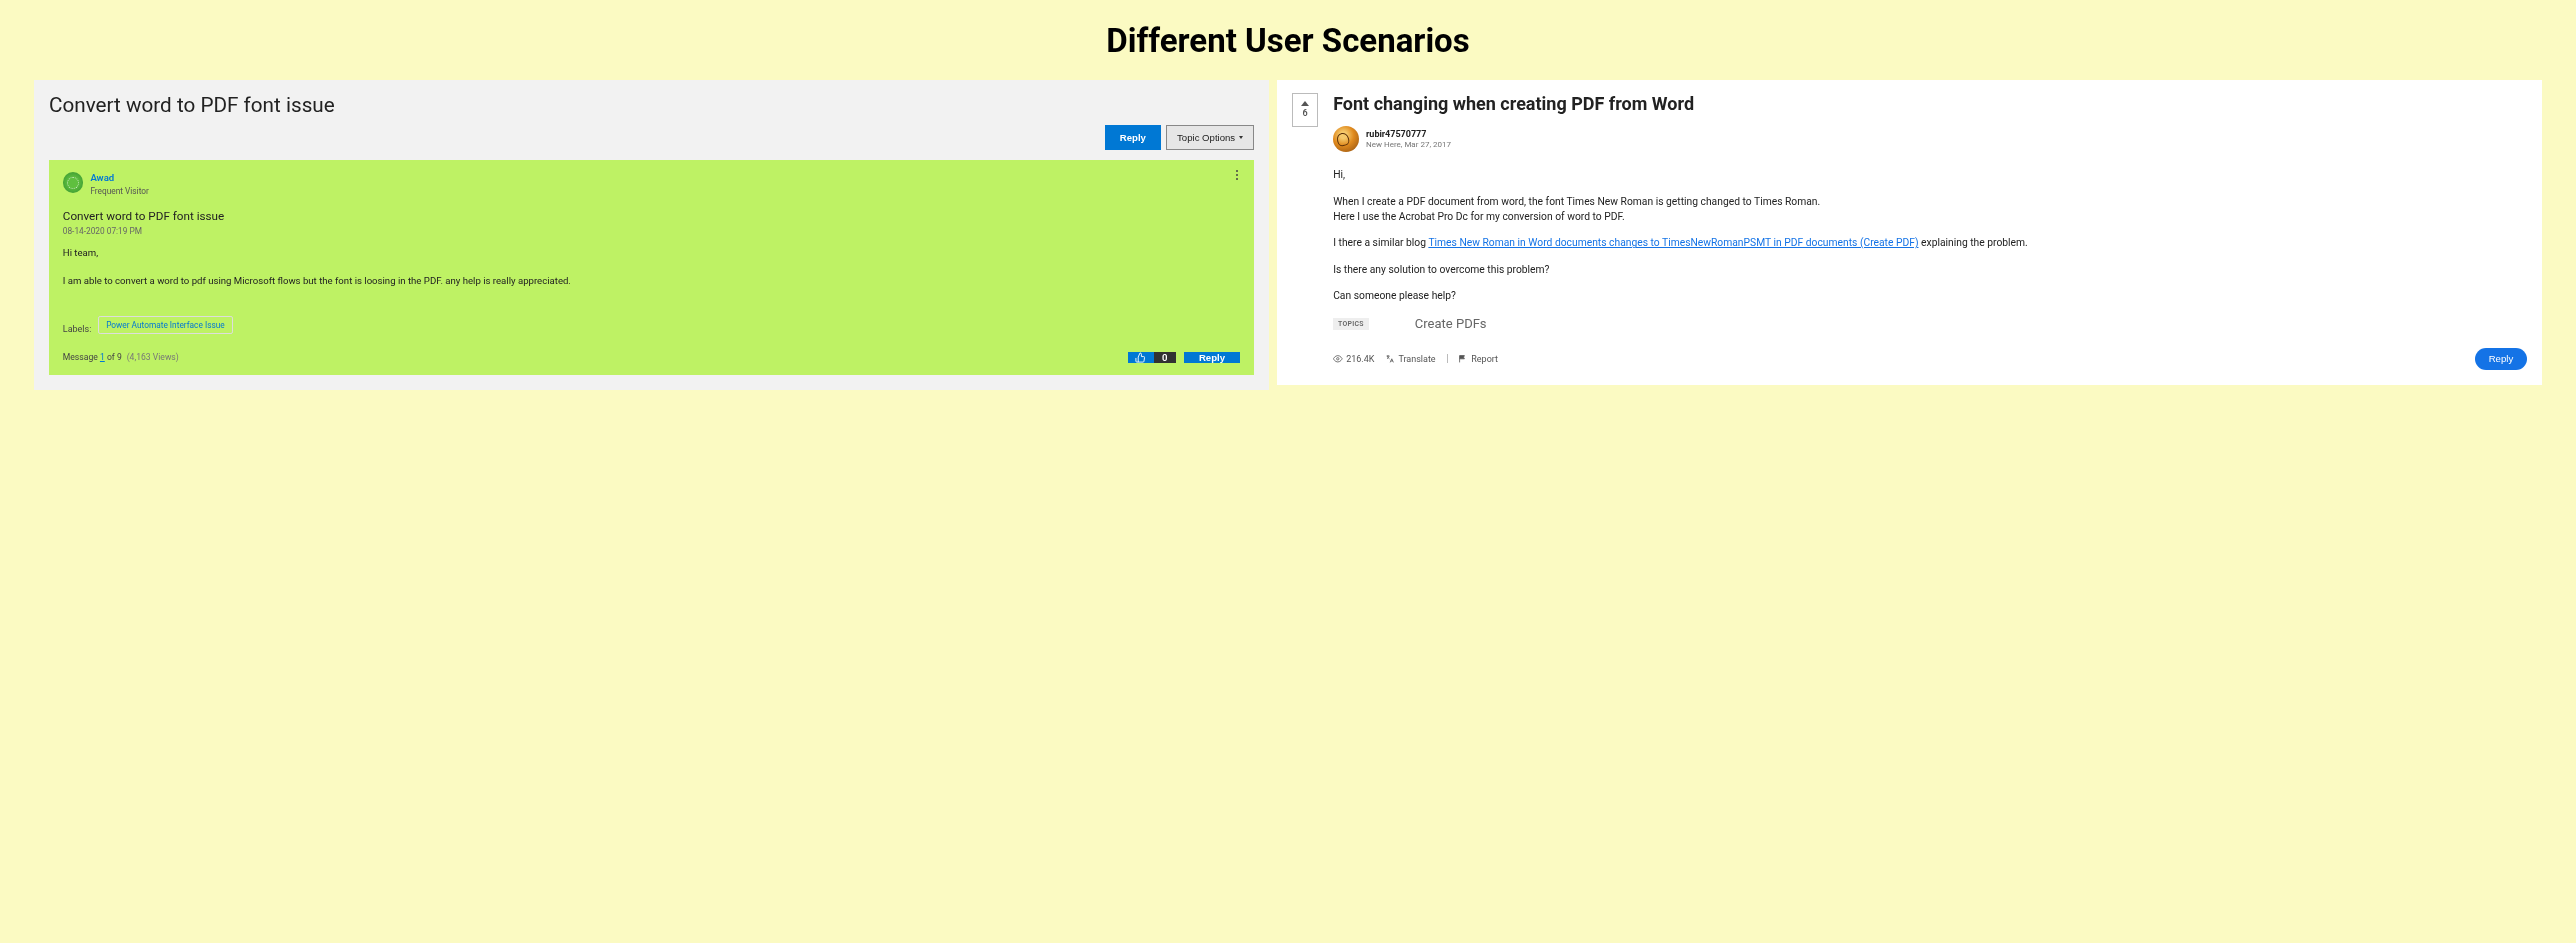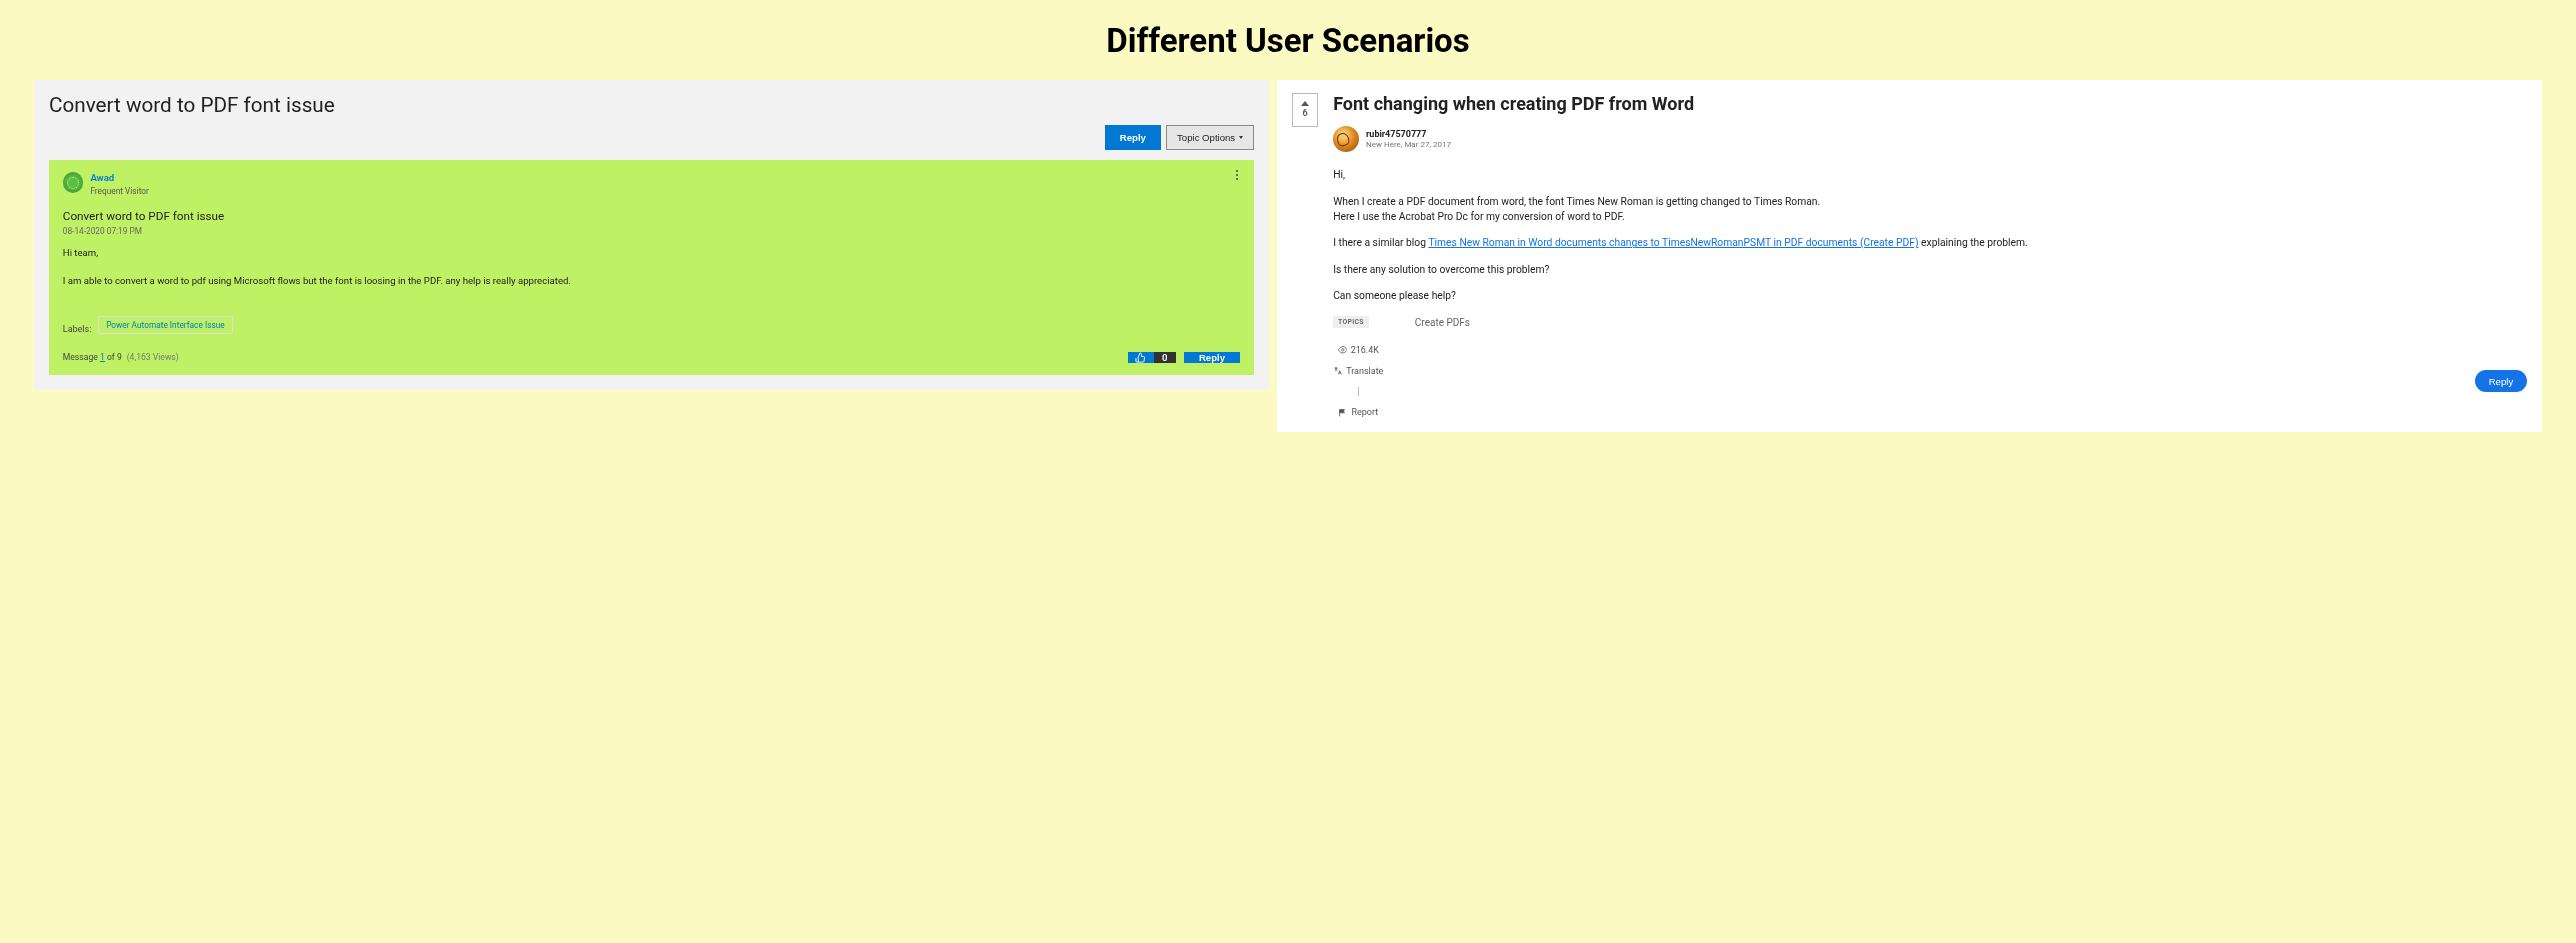"Create PDFs" .topics-val { font-size: 10px -> 13px }
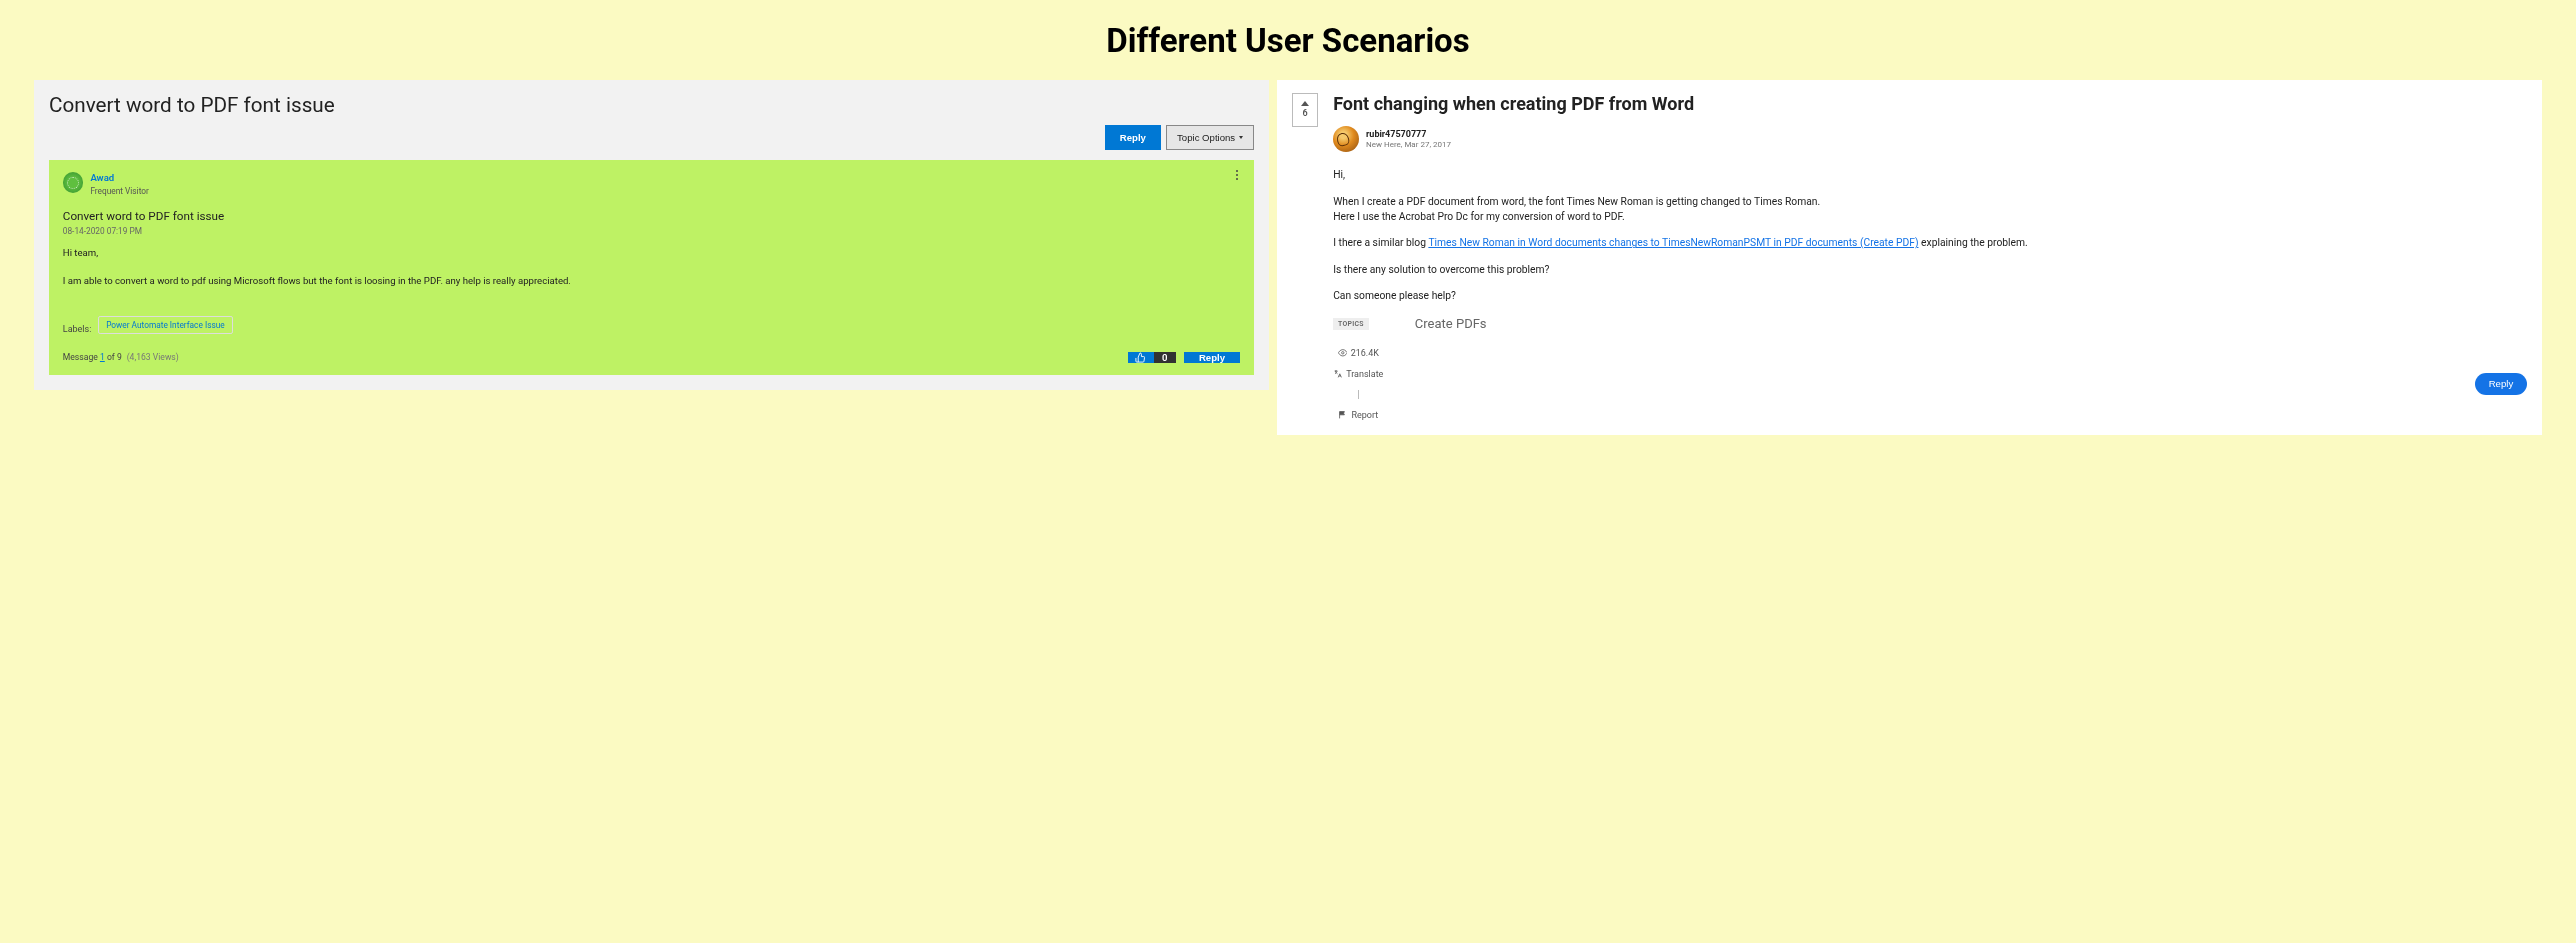"216.4K" .pr-meta-actions { flex-direction: column -> none }
